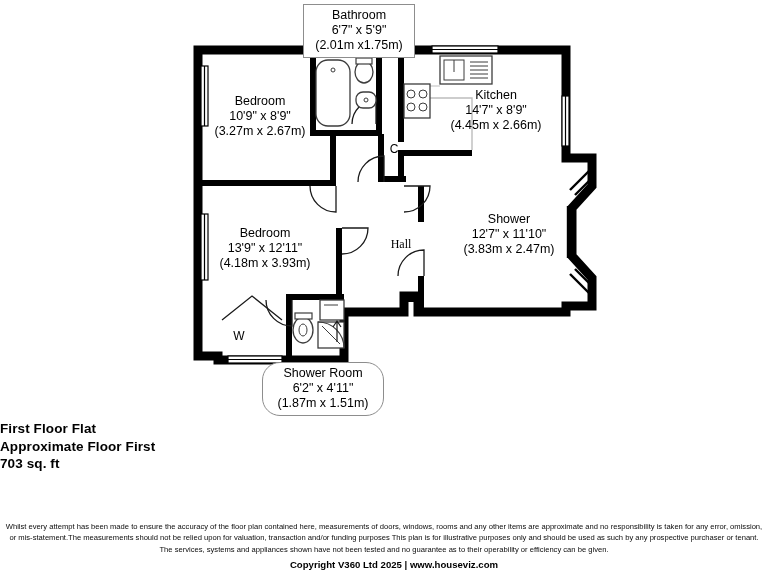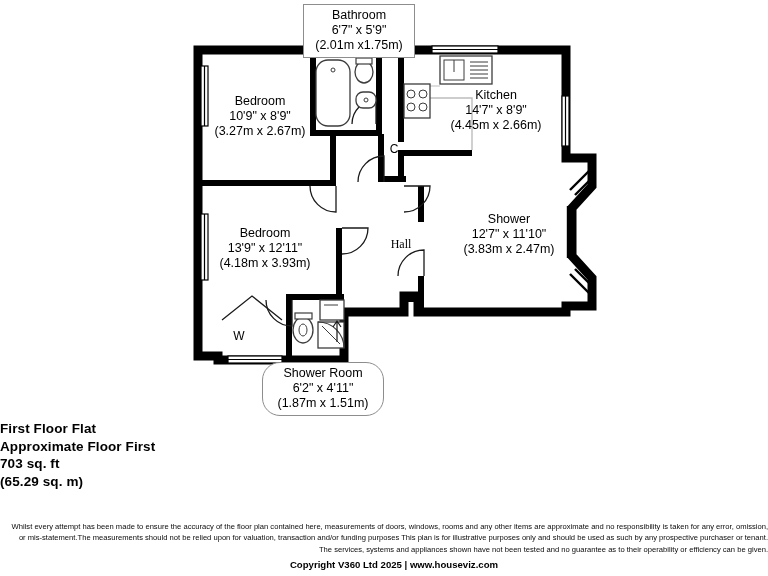"(65.29 sq. m)" div { html: <div>(65.29 sq. m)</div> -> none }
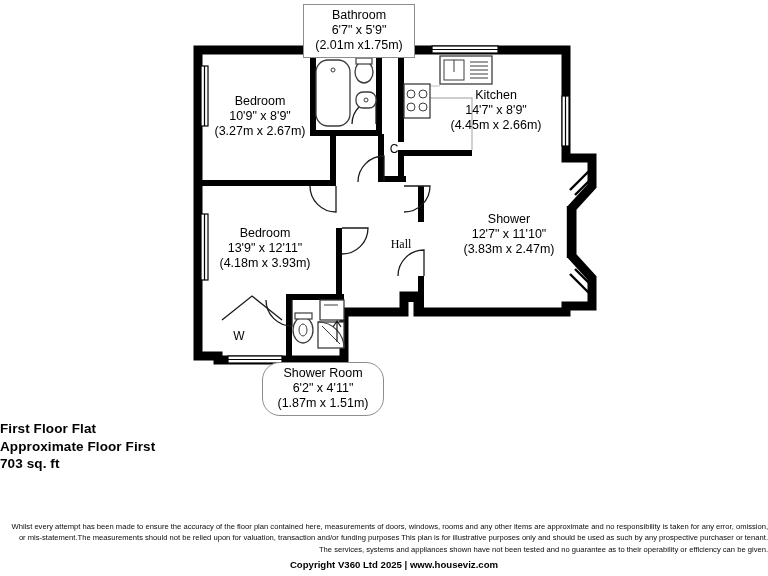"Whilst every attempt has been" .disclaimer { text-align: right -> center }
